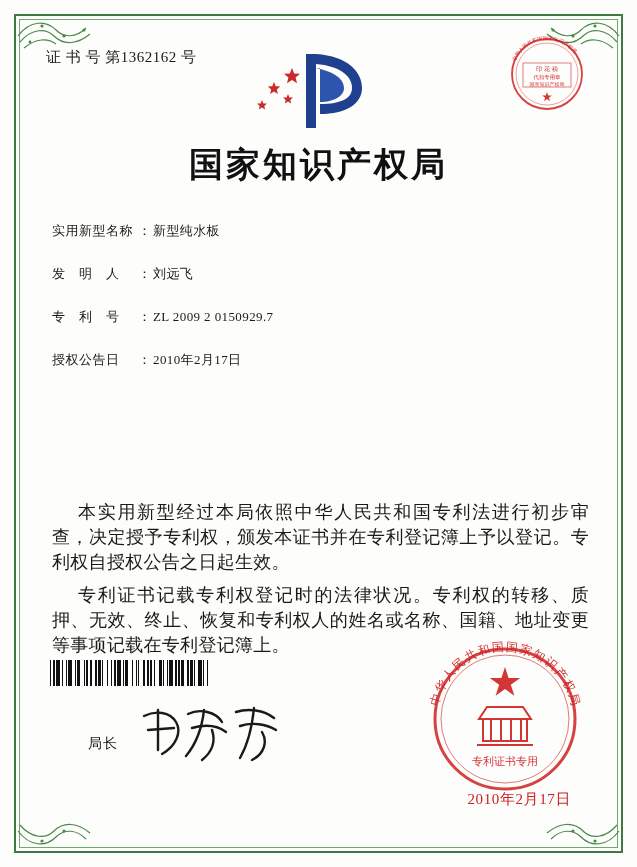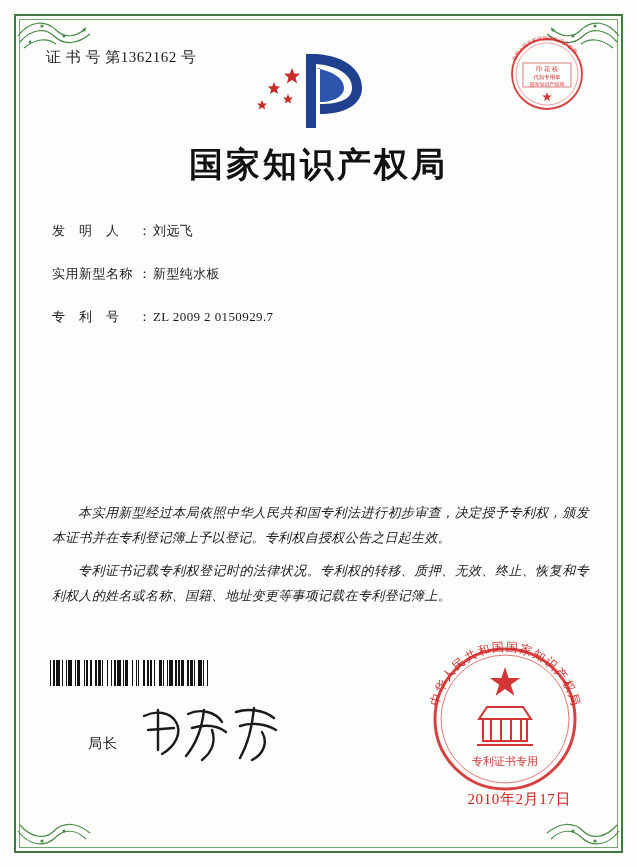"发 明 人 ： 刘远飞" div.field-row { order: before "实用新型名称 ： 新型纯水板" -> after "实用新型名称 ： 新型纯水板" }
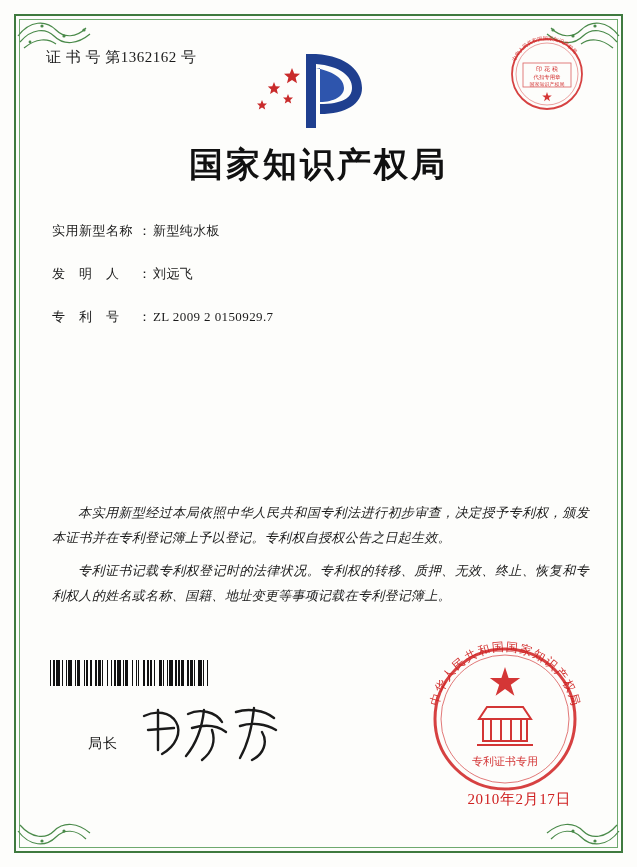"授权公告日 ： 2010年2月17日" div.field-row { html: none -> <div> <span>授权公告日</span><span>：</span><span>2010年2月17日</span> </div> }
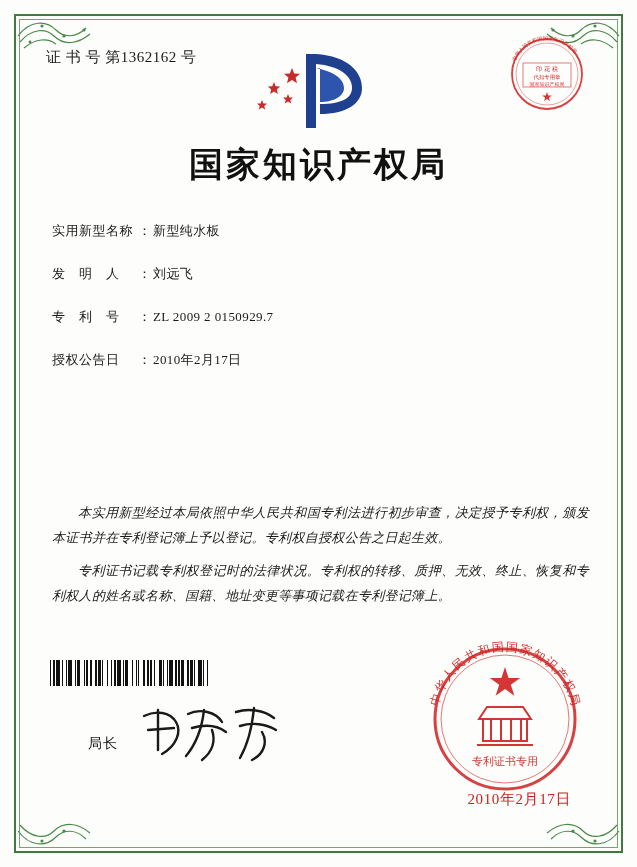"本实用新型经过本局依照中华人民共和国专利法进行初步审查，决定授予专利权，颁发本证" .body-text { font-size: 13px -> 18px; font-style: italic -> none }
